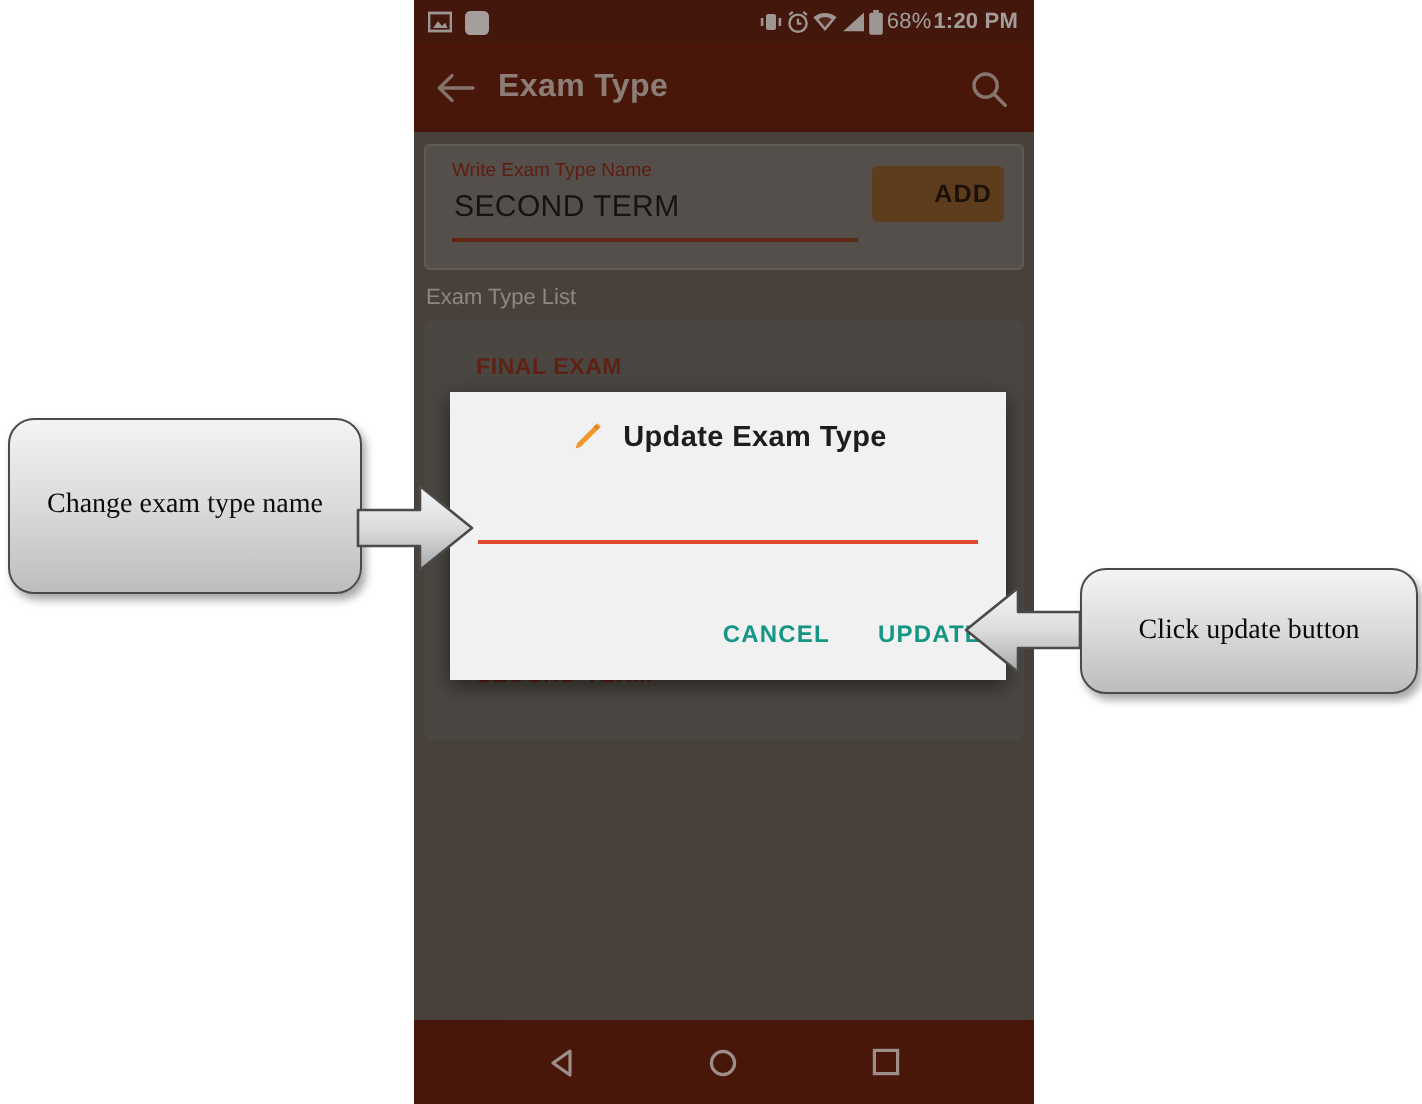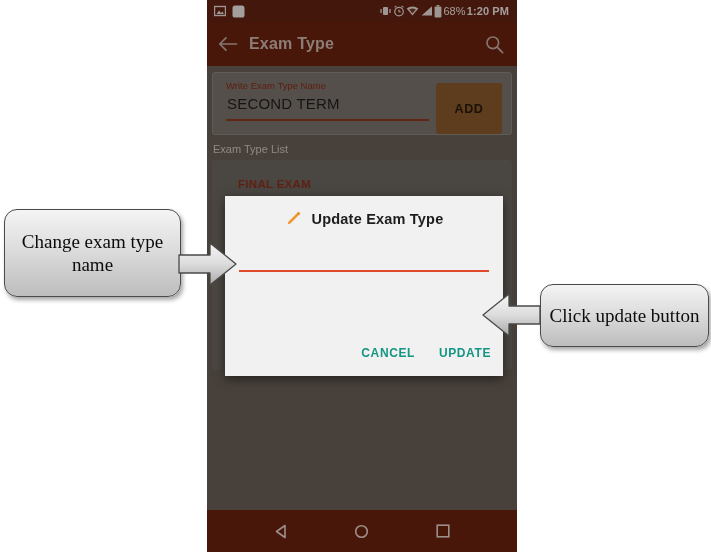"ADD" .add-btn { height: 51px -> 28px; text-align: none -> right }
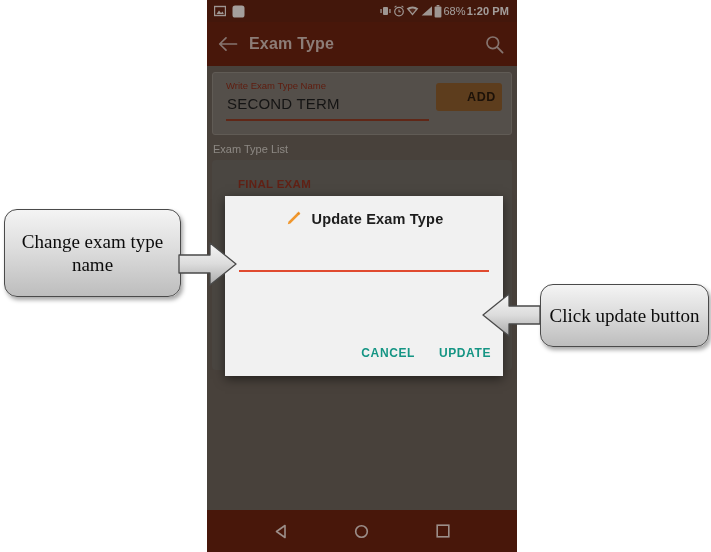"Update Exam Type" .dialog { height: 180px -> 144px }
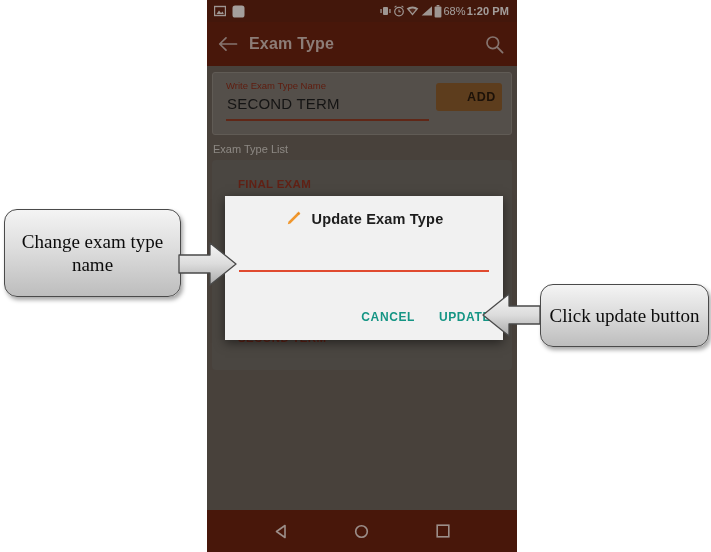"Change exam type name" .callout { font-size: 19px -> 14px }
